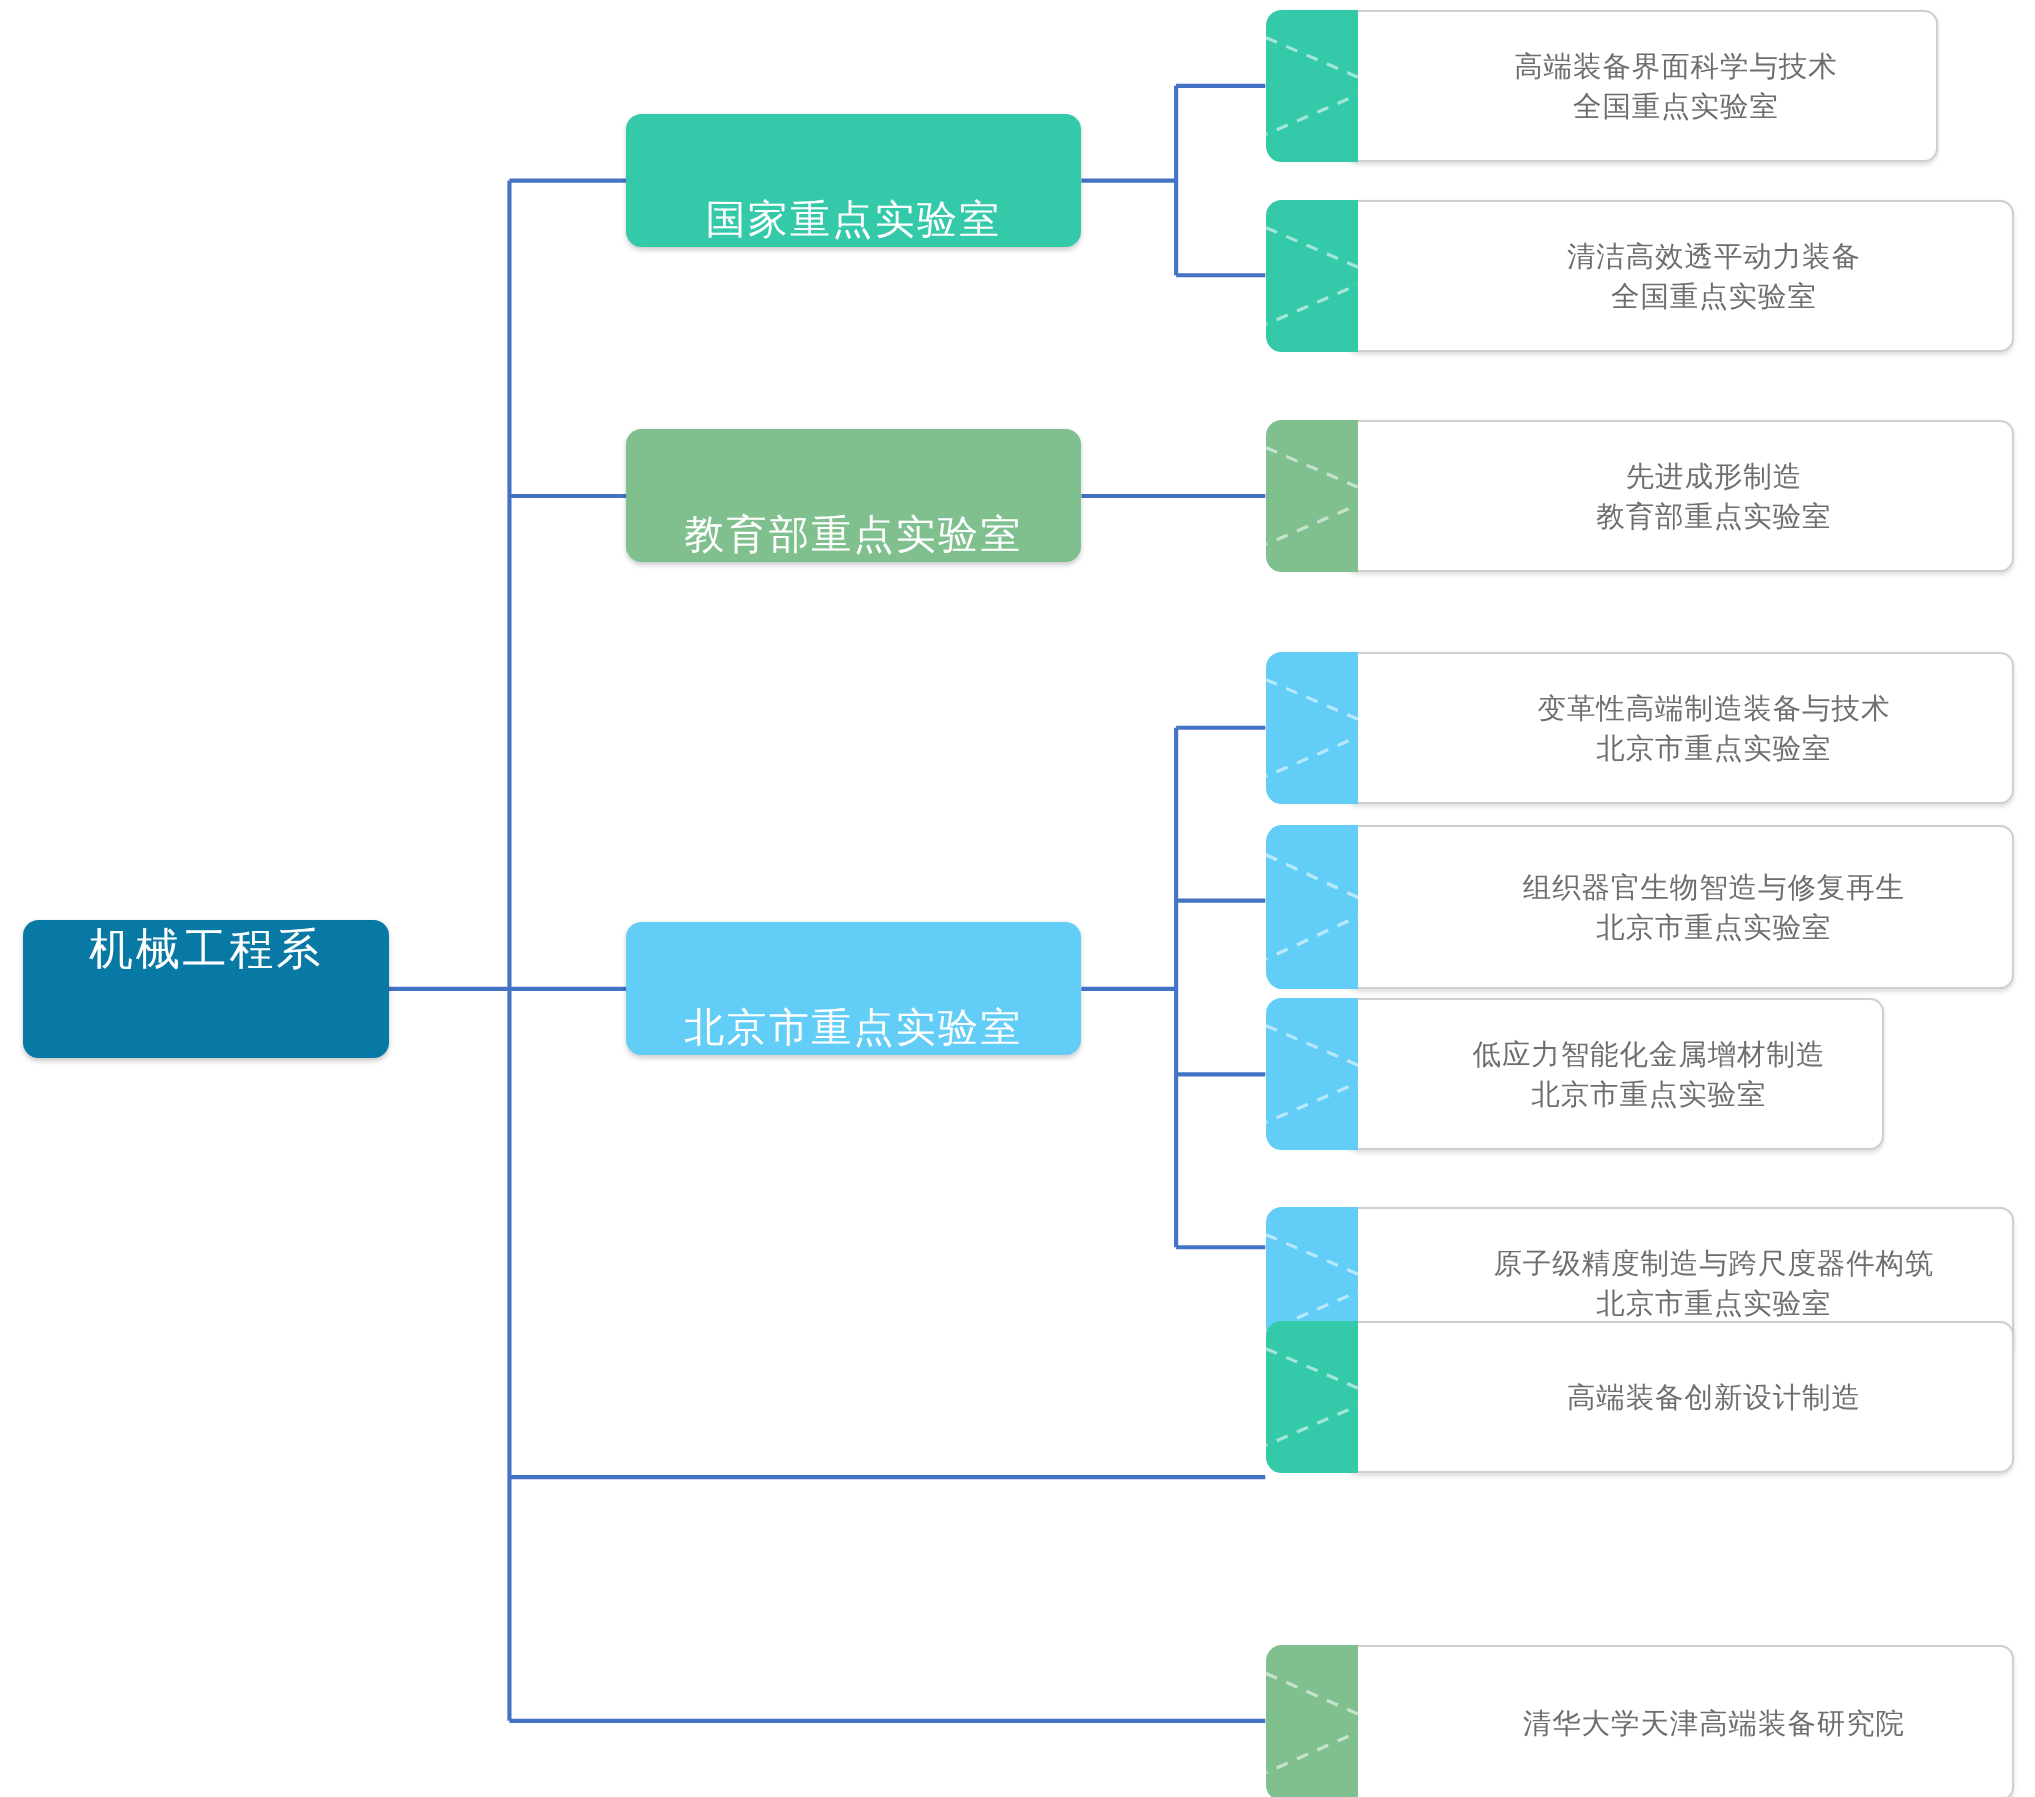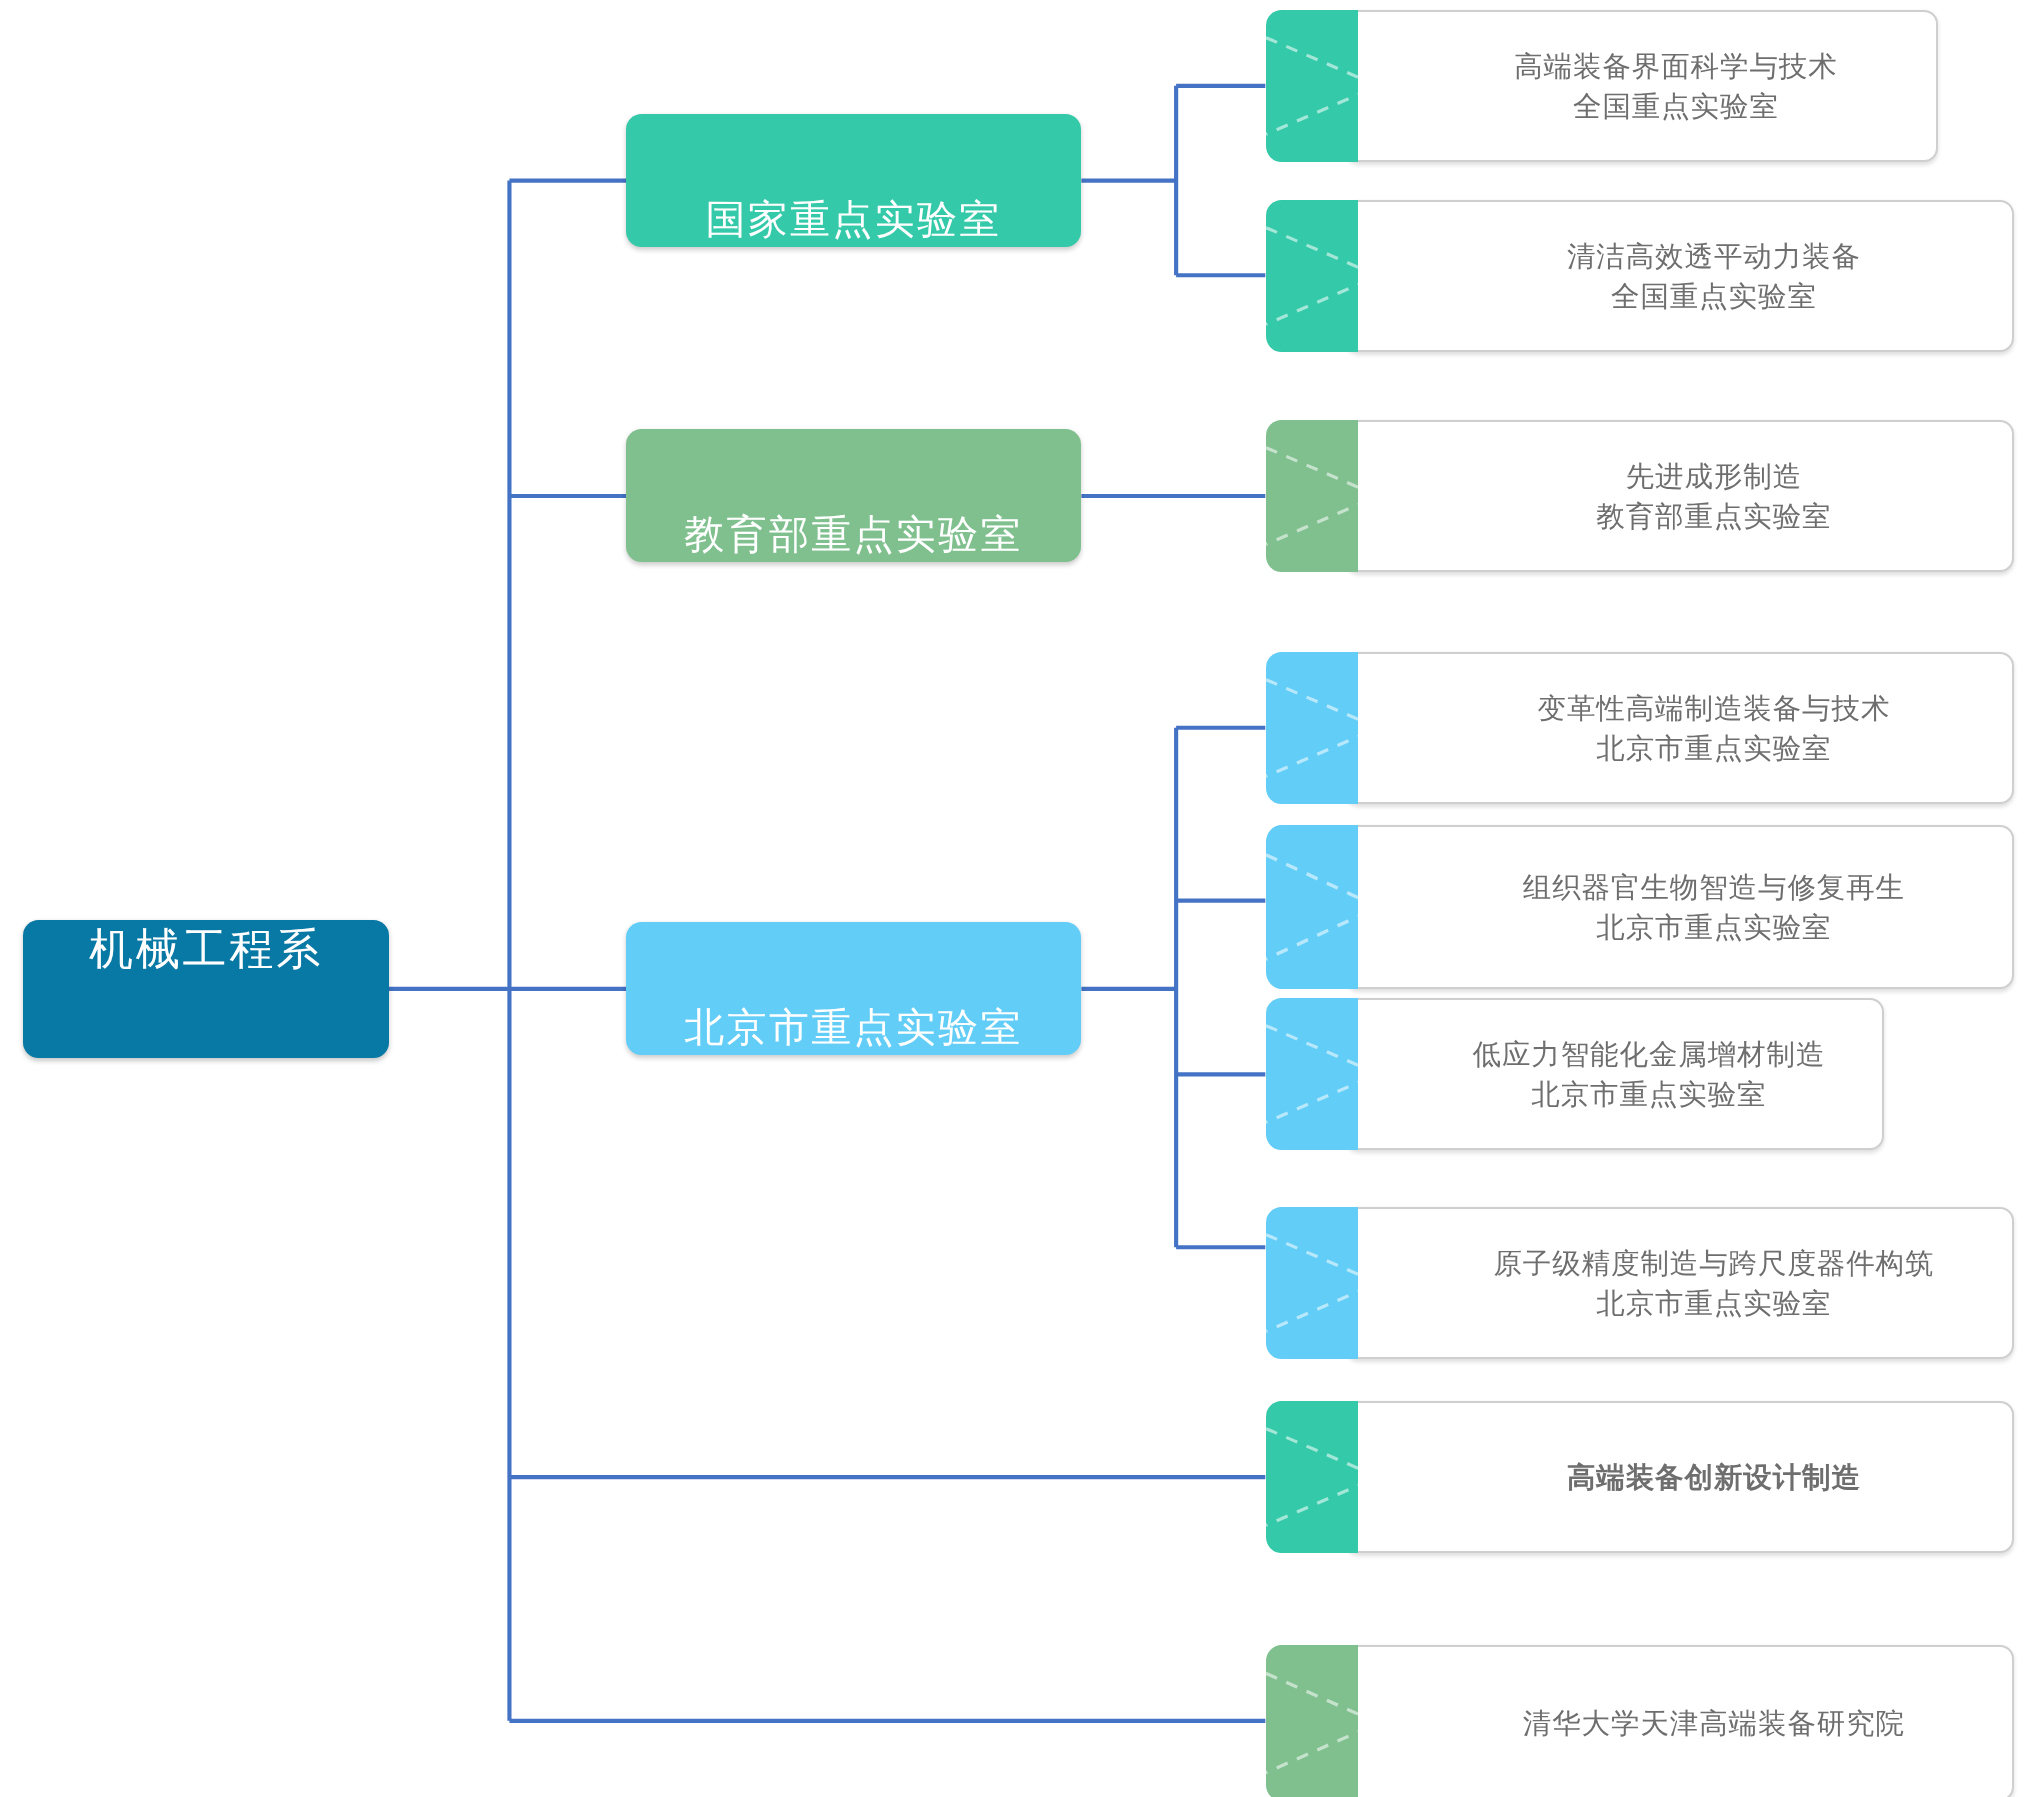"高端装备创新设计制造" div.leaf-node { font-weight: bold -> none; top: 1401px -> 1321px }
